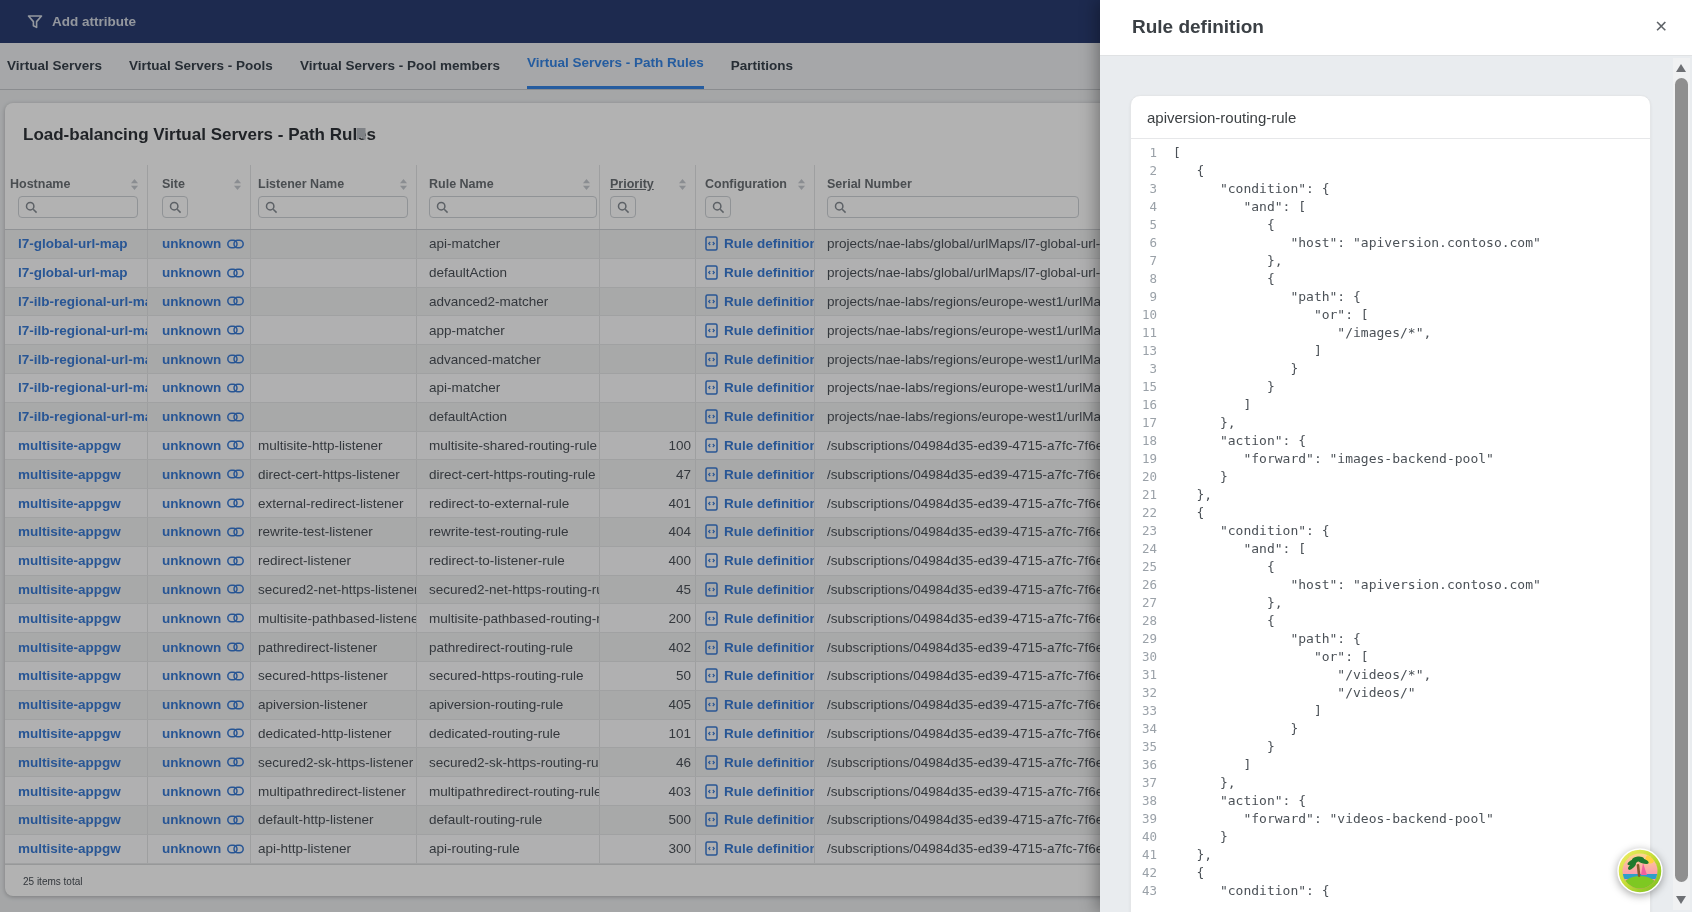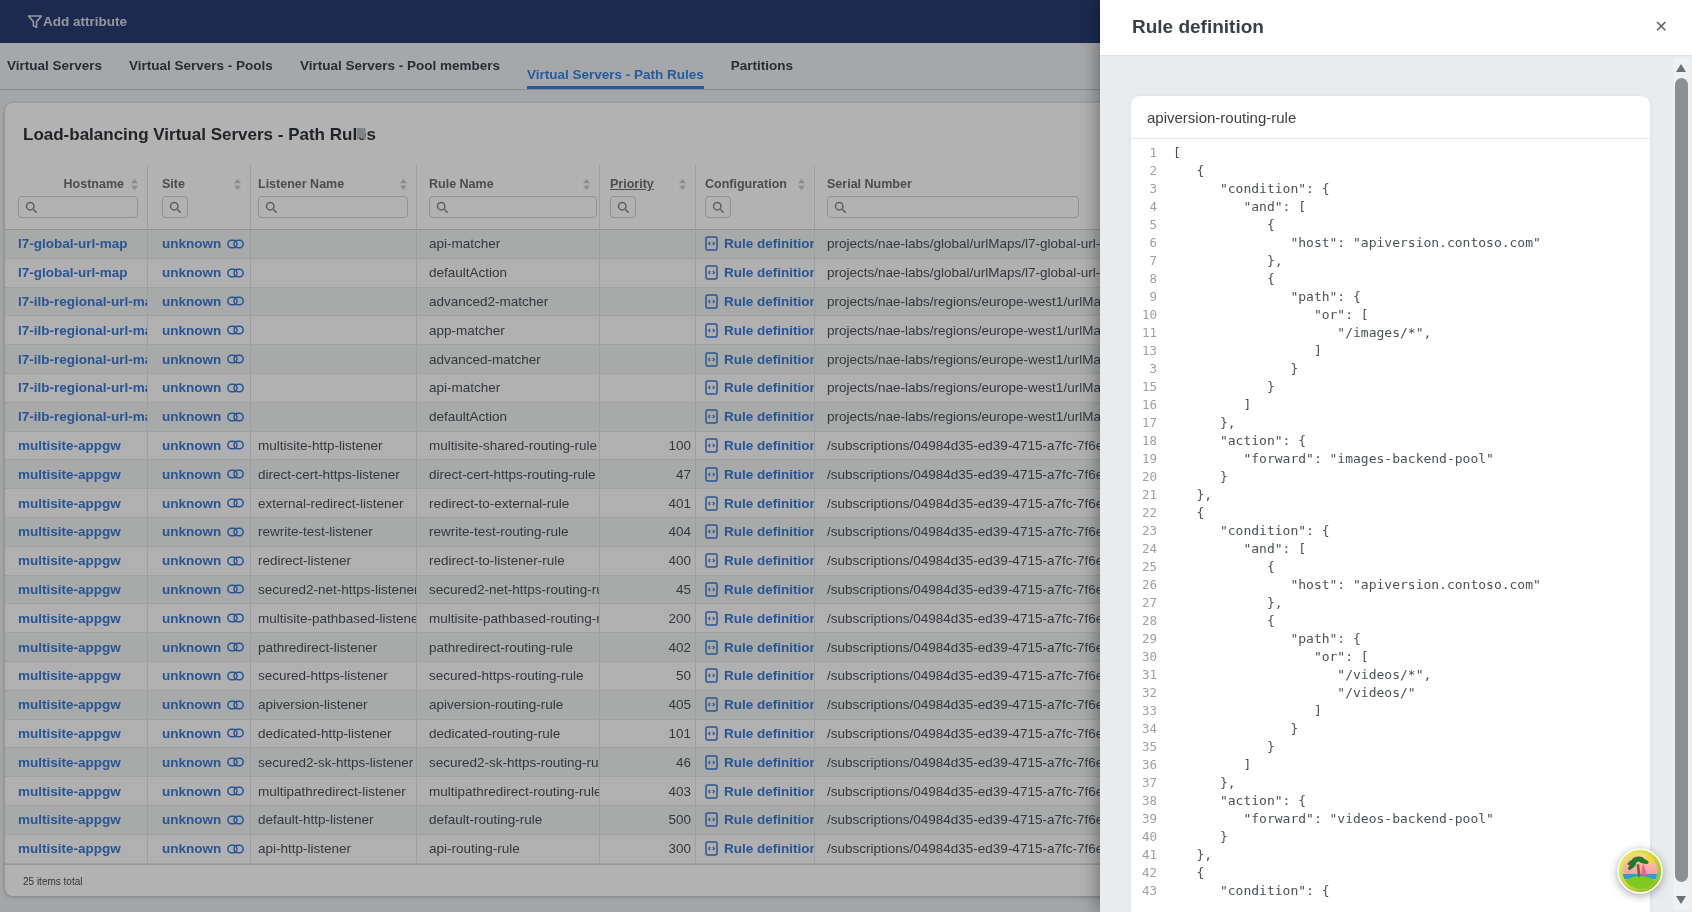"Add attribute" .addattr { gap: 0 -> 9px }
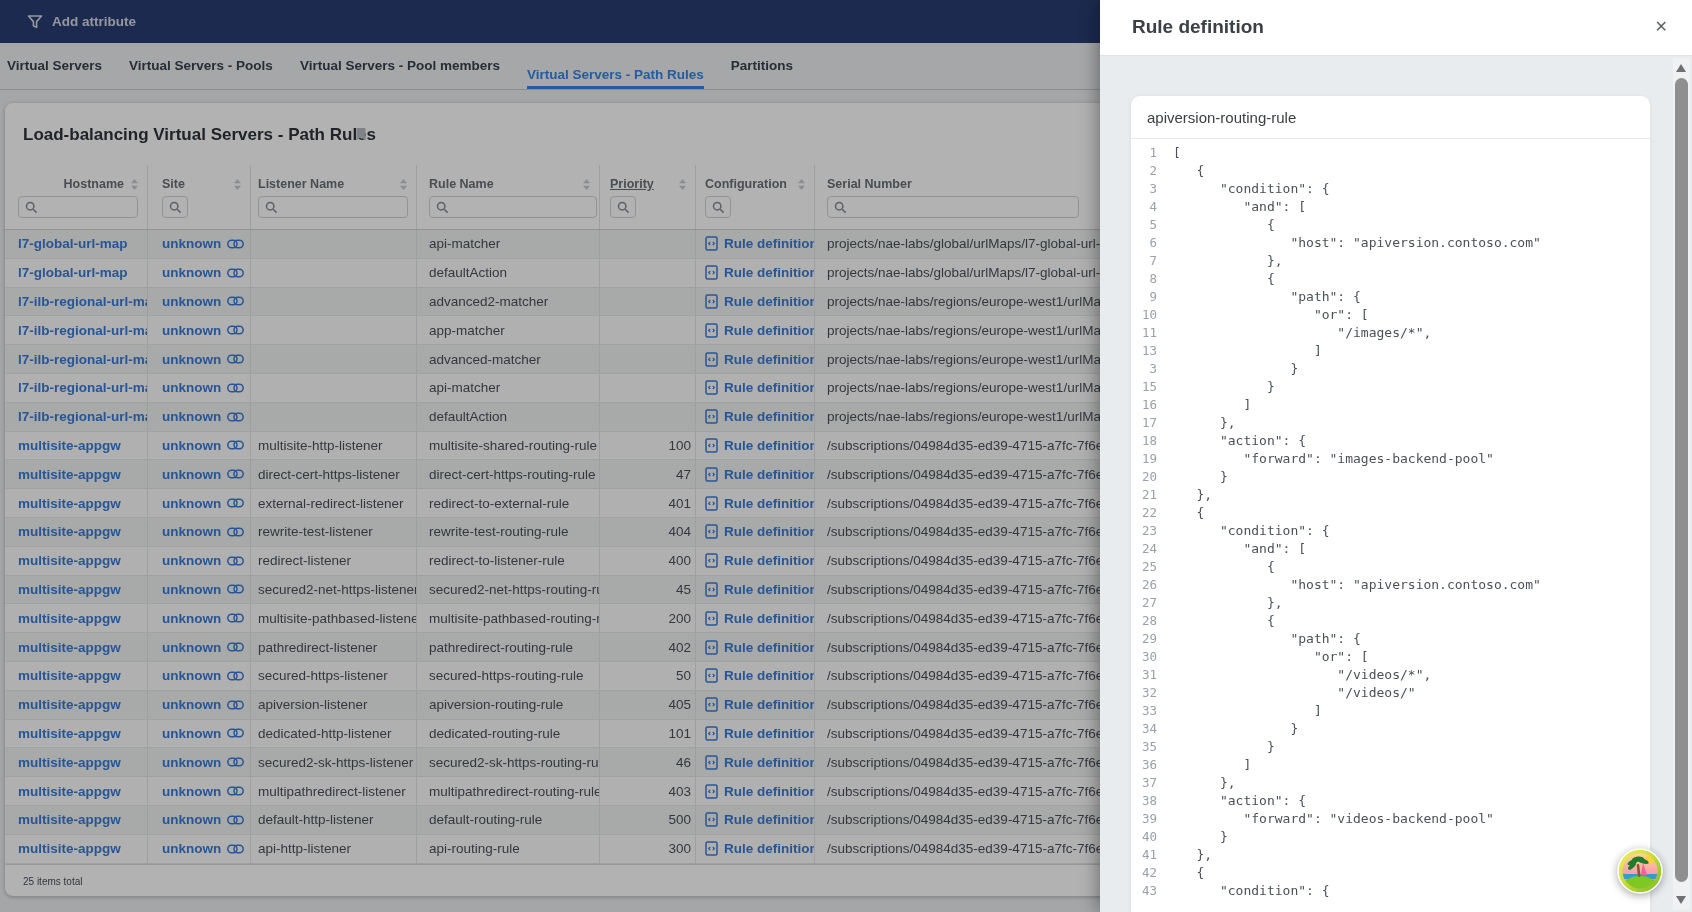"Virtual Servers - Path Rules" .tab.active { padding-bottom: 4px -> 16px }
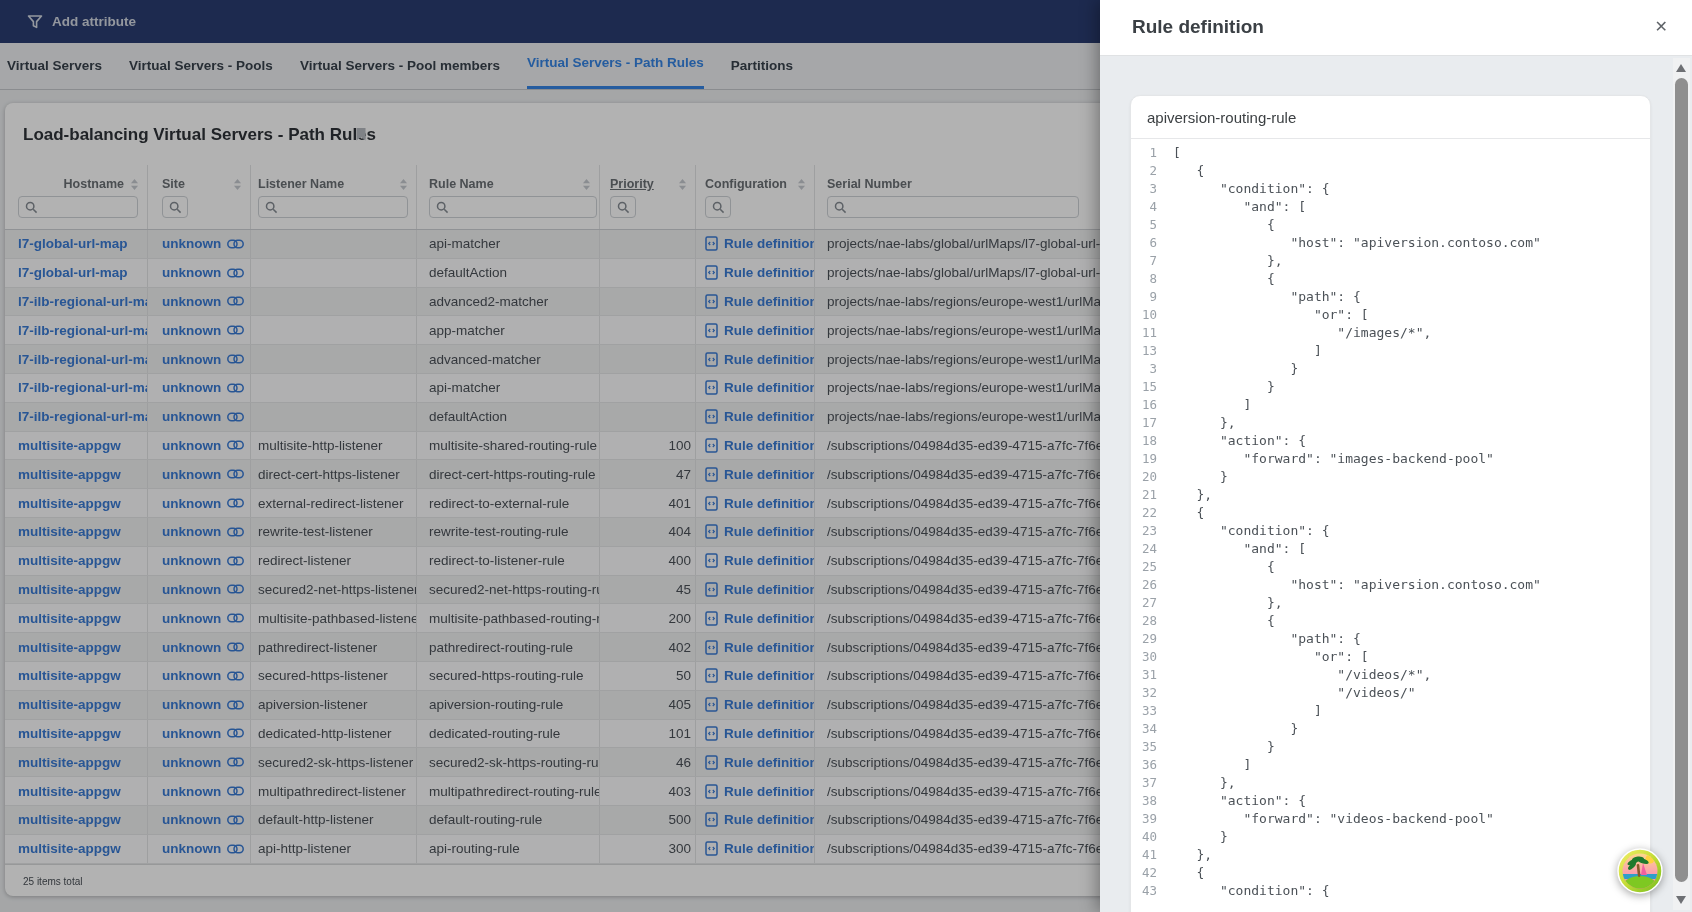"Hostname" div.hlabel { text-align: right -> none }
